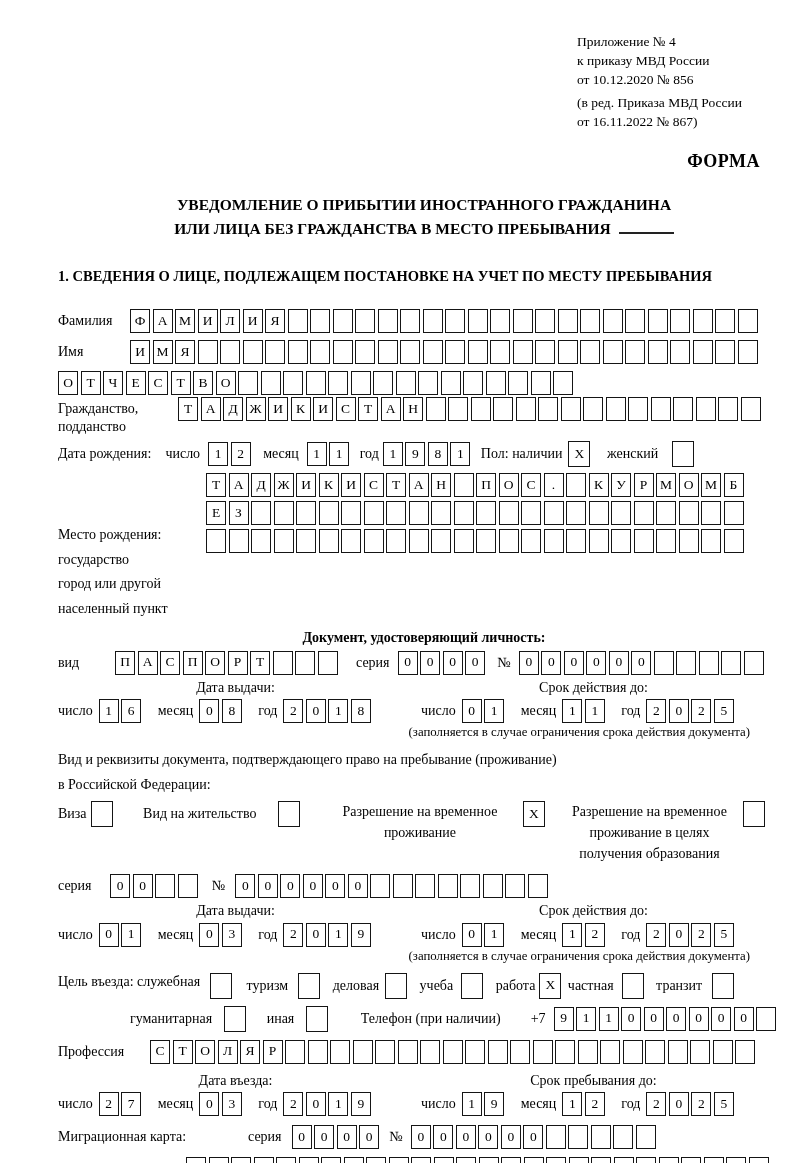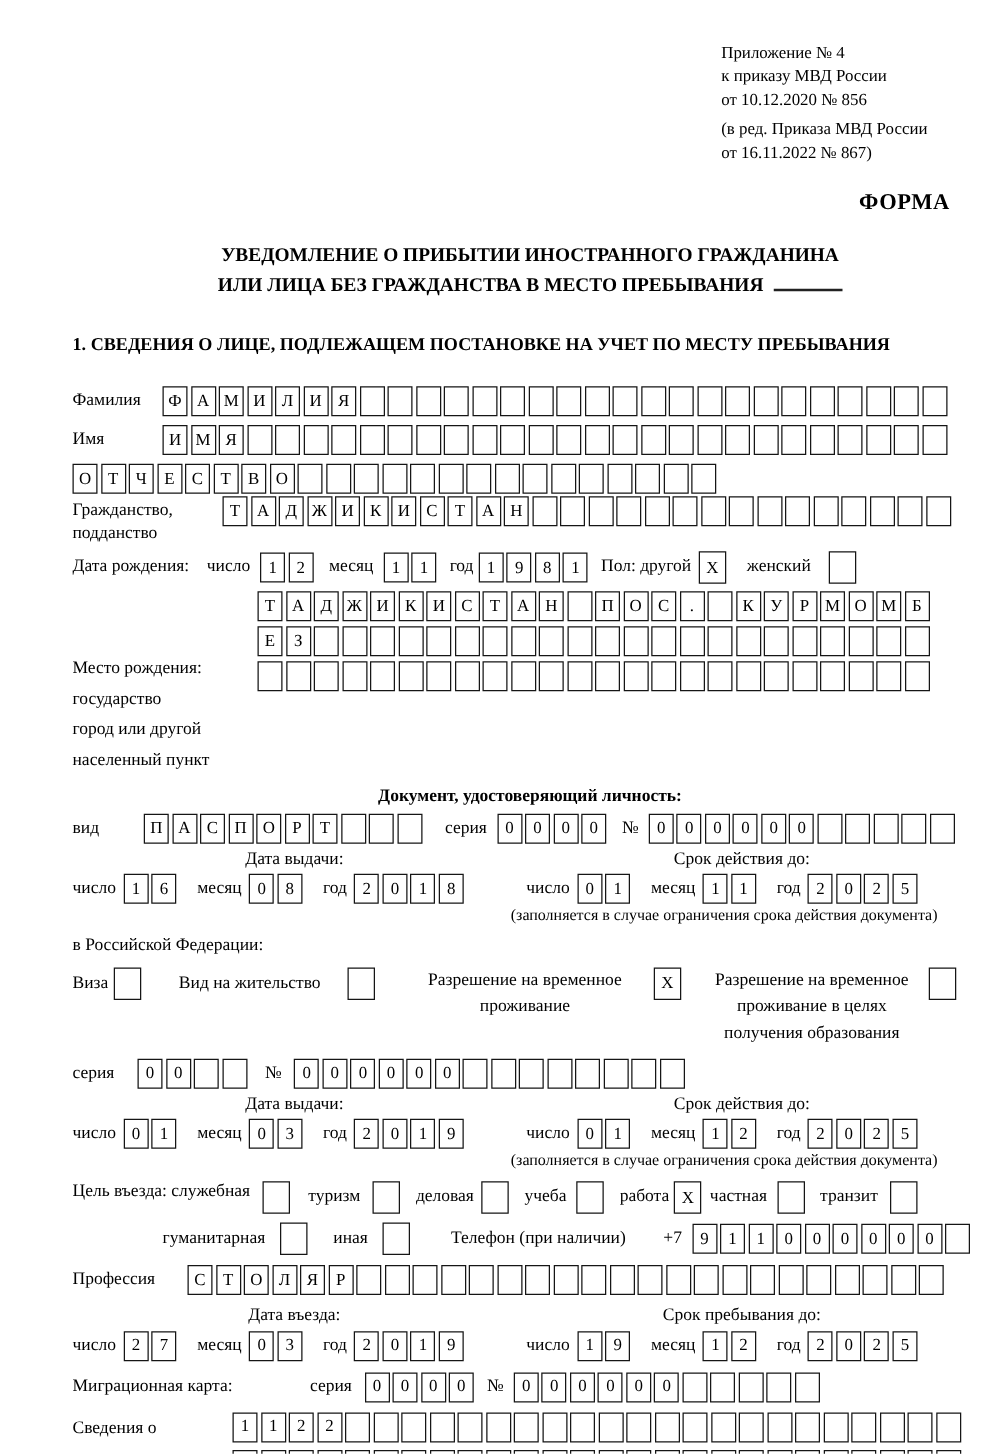"Пол: другой" span { text: другой -> наличии }
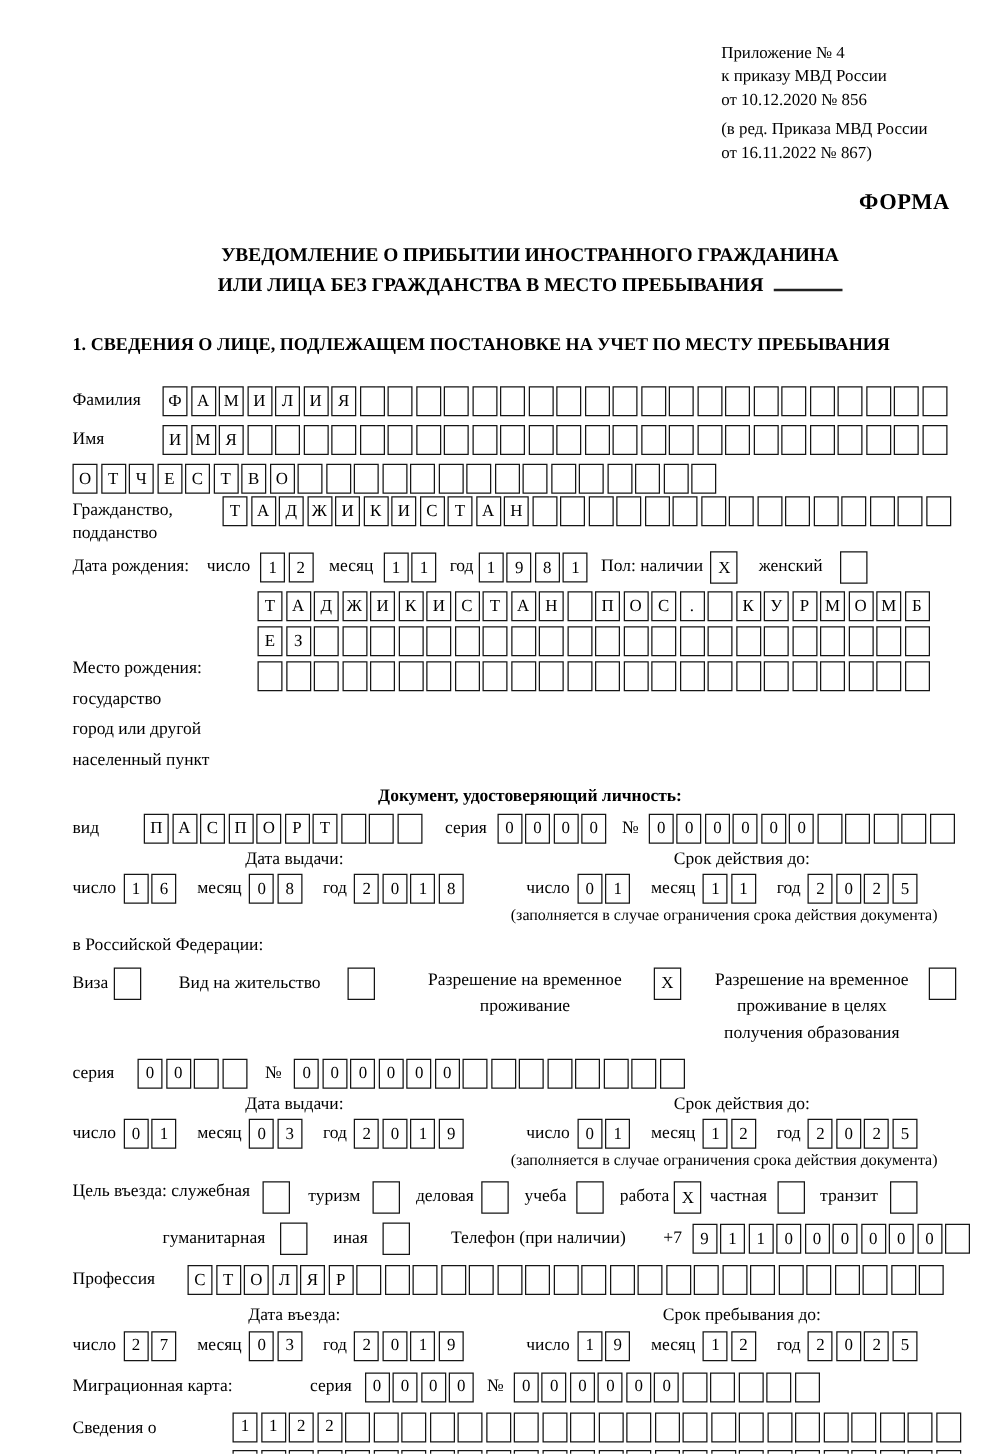"Вид и реквизиты документа," div { html: none -> <div>Вид и реквизиты документа, подтверждающего право на пребывание (проживание)</div> }
